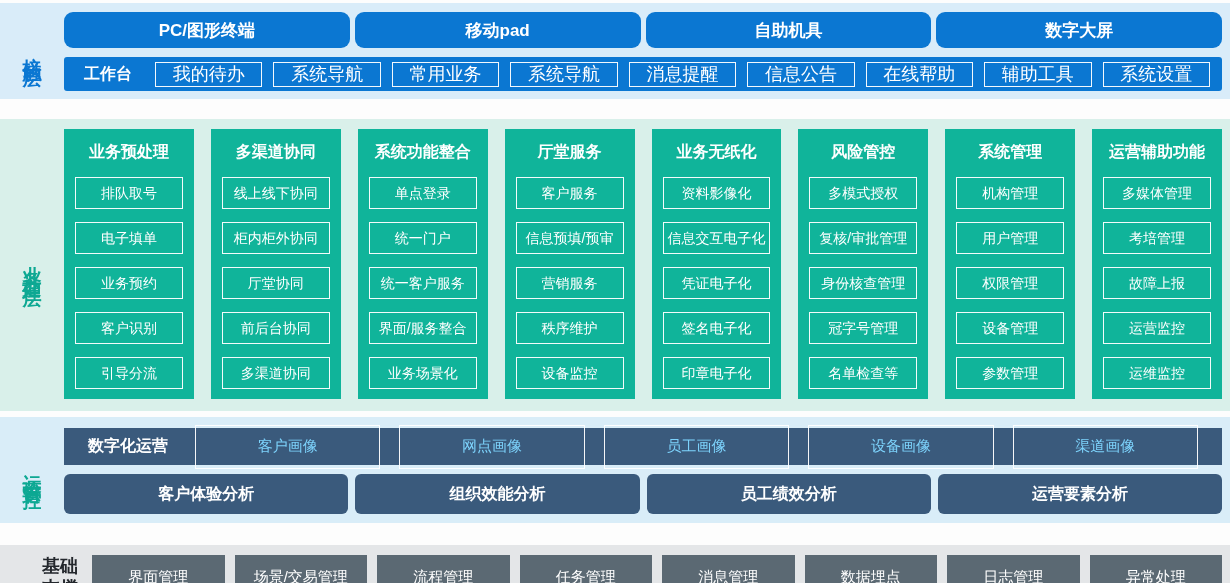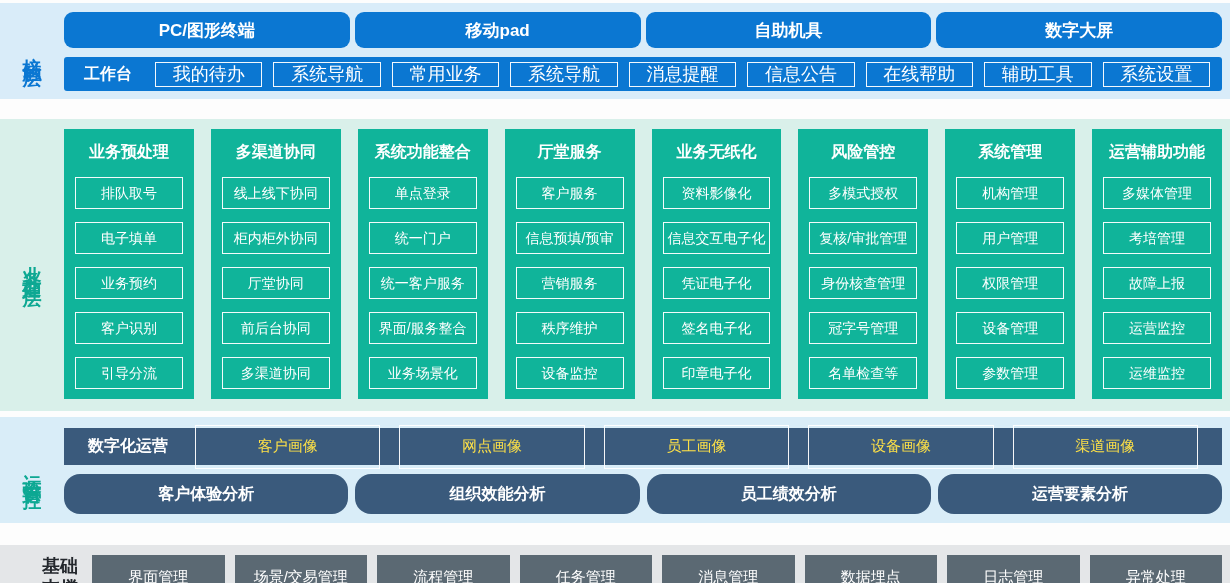"客户画像" .profile-box { color: #fde047 -> #7dd3fc }
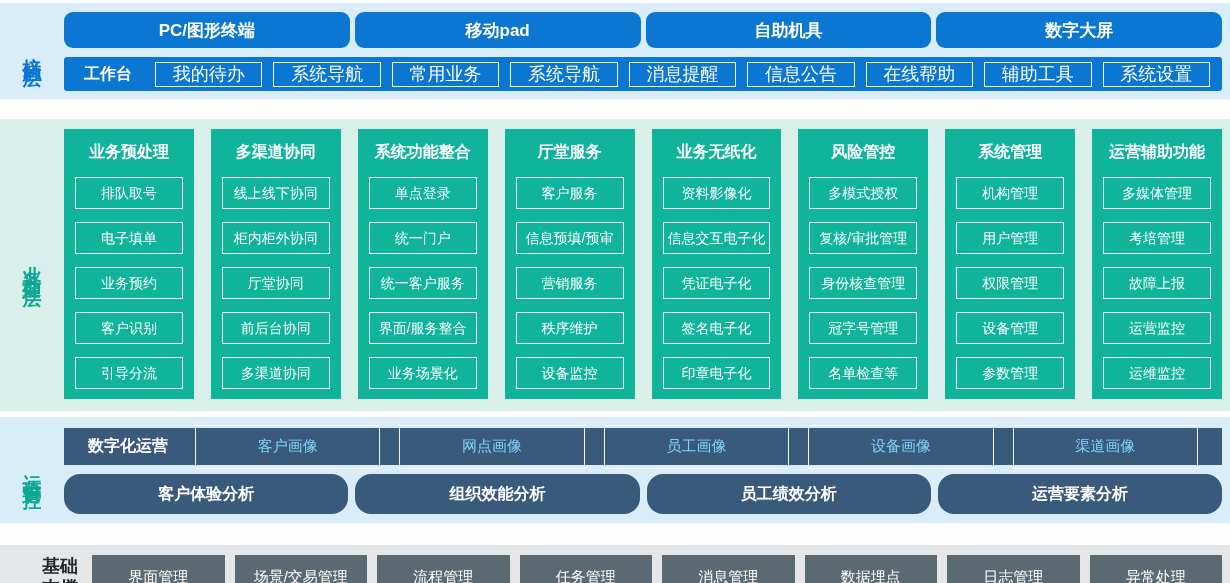"客户体验分析" .analysis-box { border-radius: 16px -> 6px }
